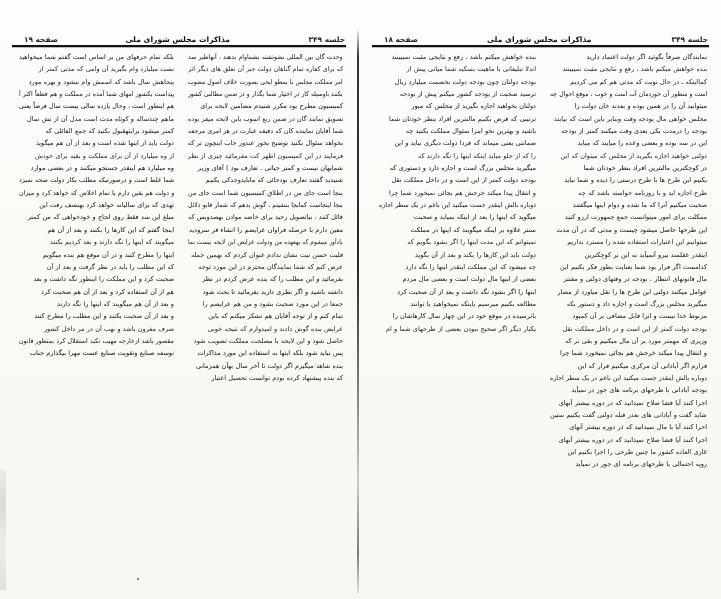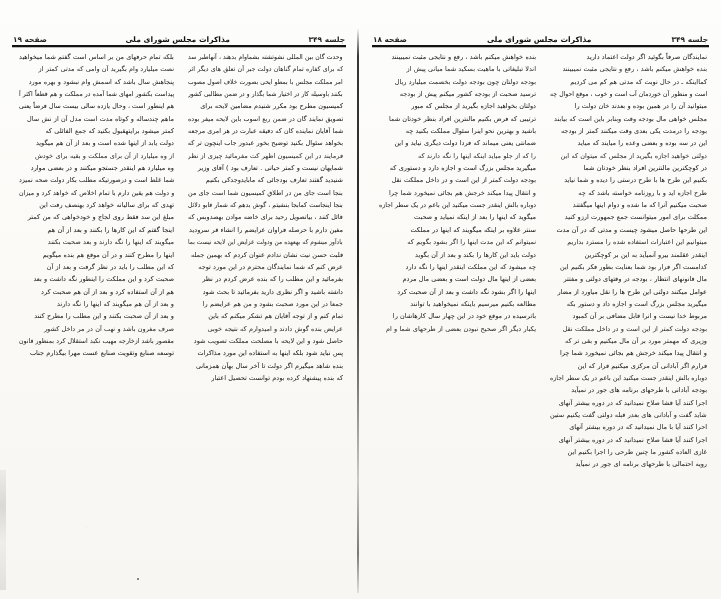"صفحه ۱۹" .rh-side { margin-left: none -> 11px }
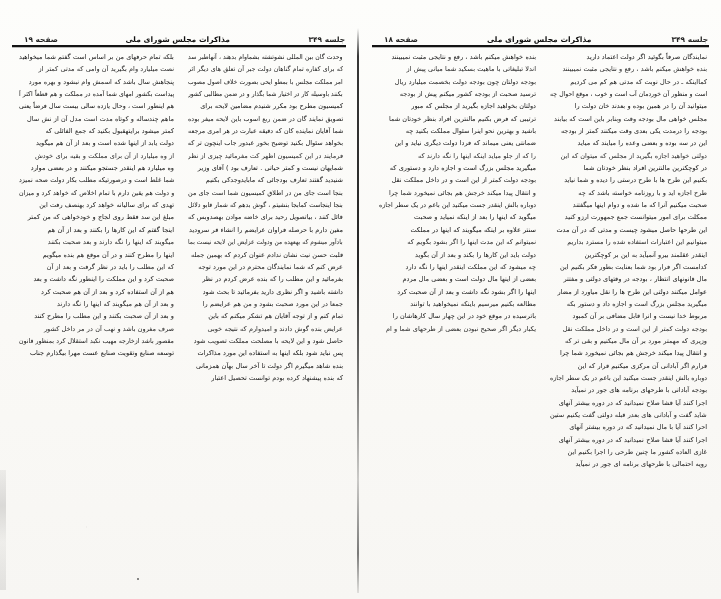"میگویند که اینها را نگه" span { text: صحبت -> کردیم }
